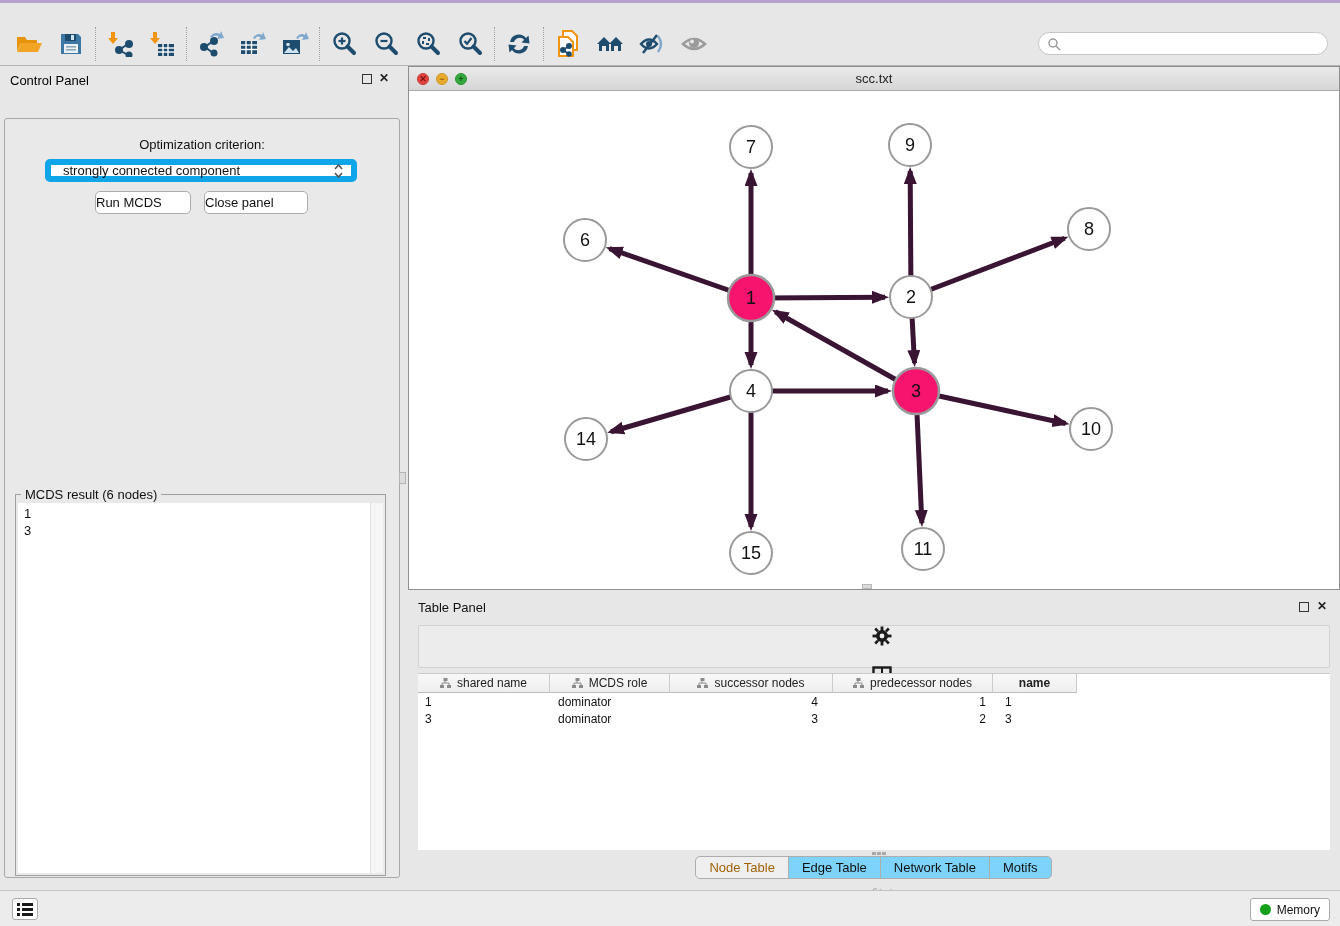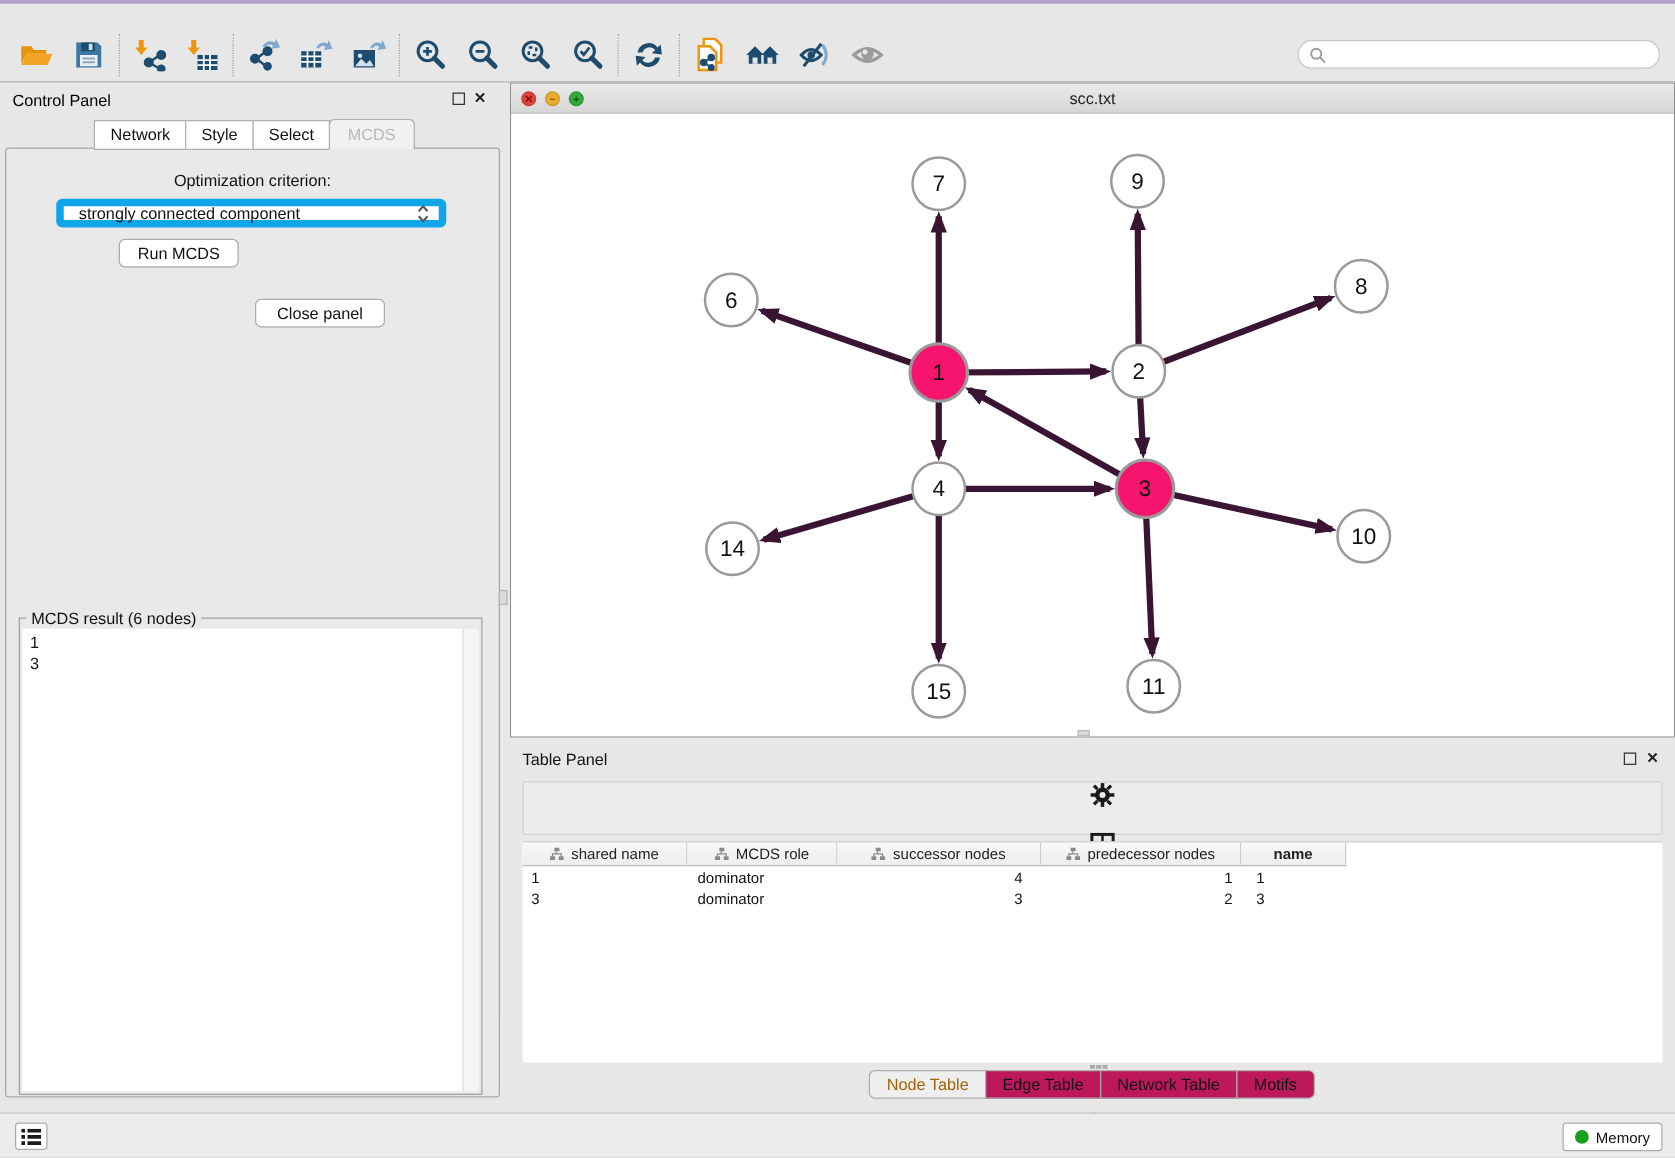"Network" div.cp-tabs { html: <div> <div>Network</div> <div>Style</div> <div>Select</div> <div>MCDS</div> </div> -> none }
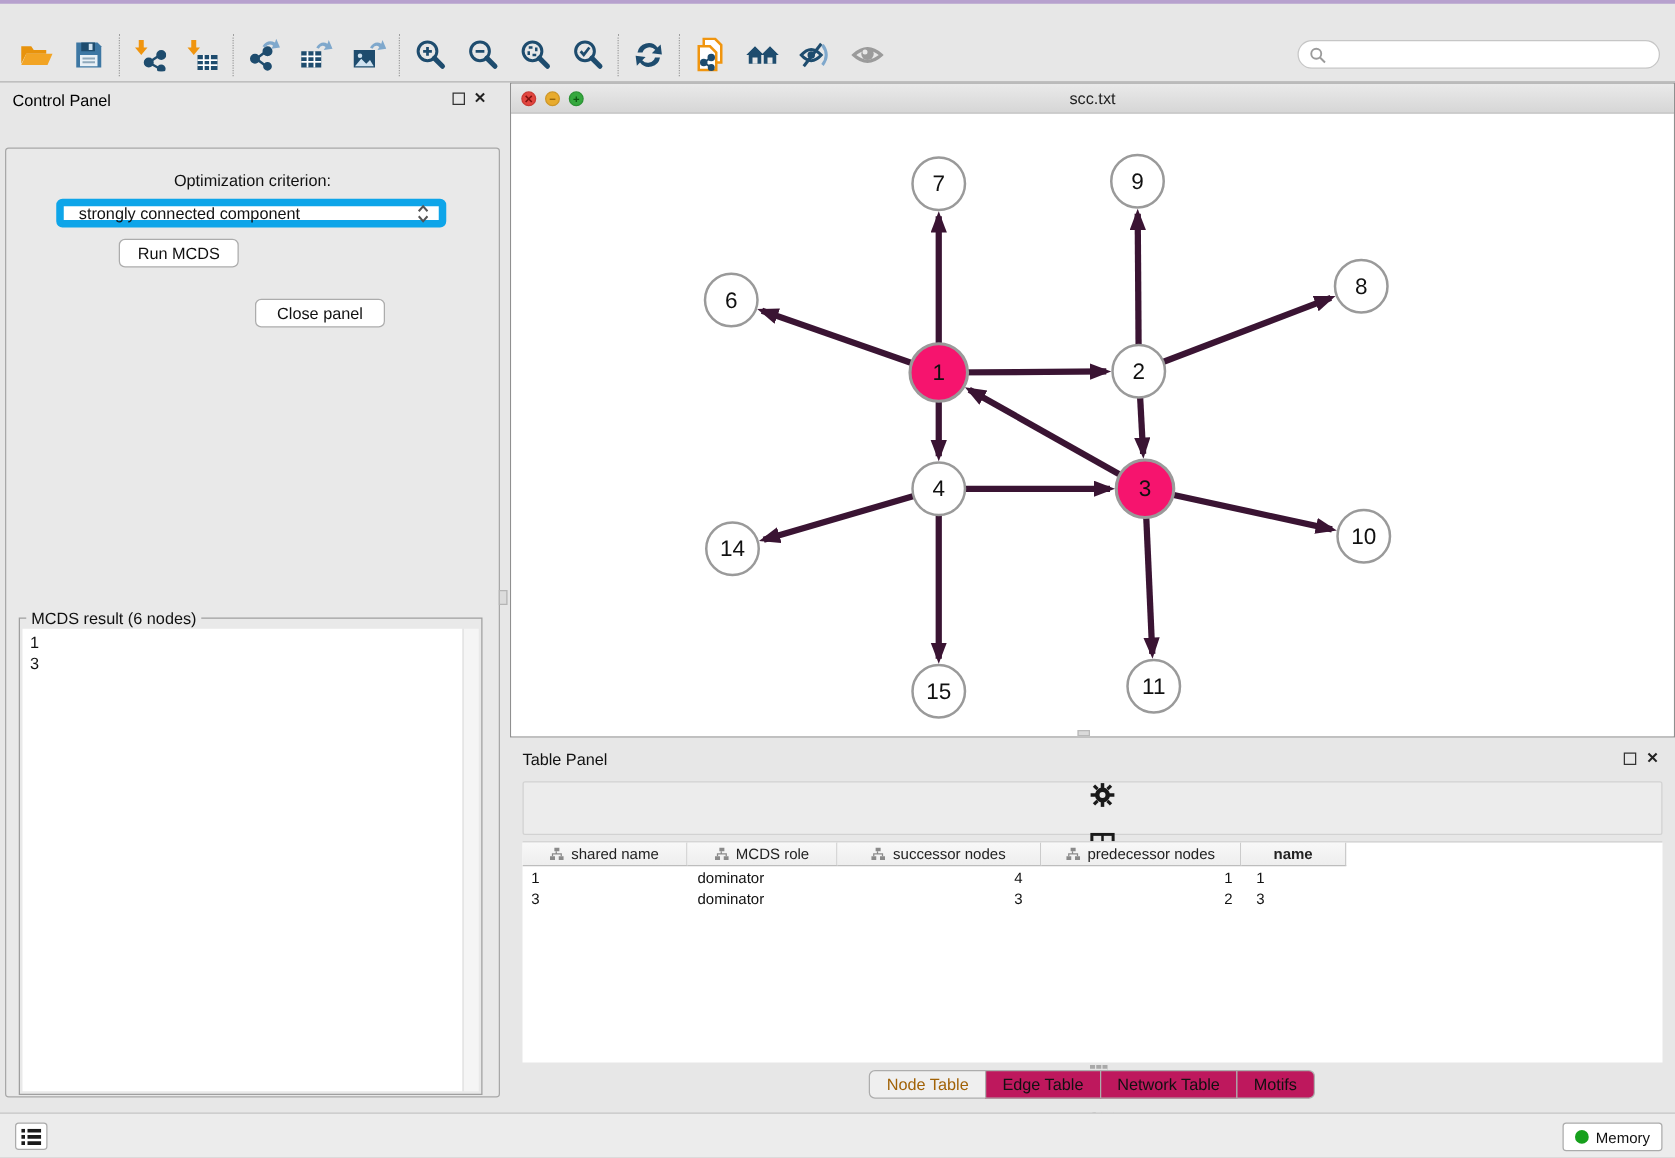"Run MCDS" .btn { text-align: center -> none }
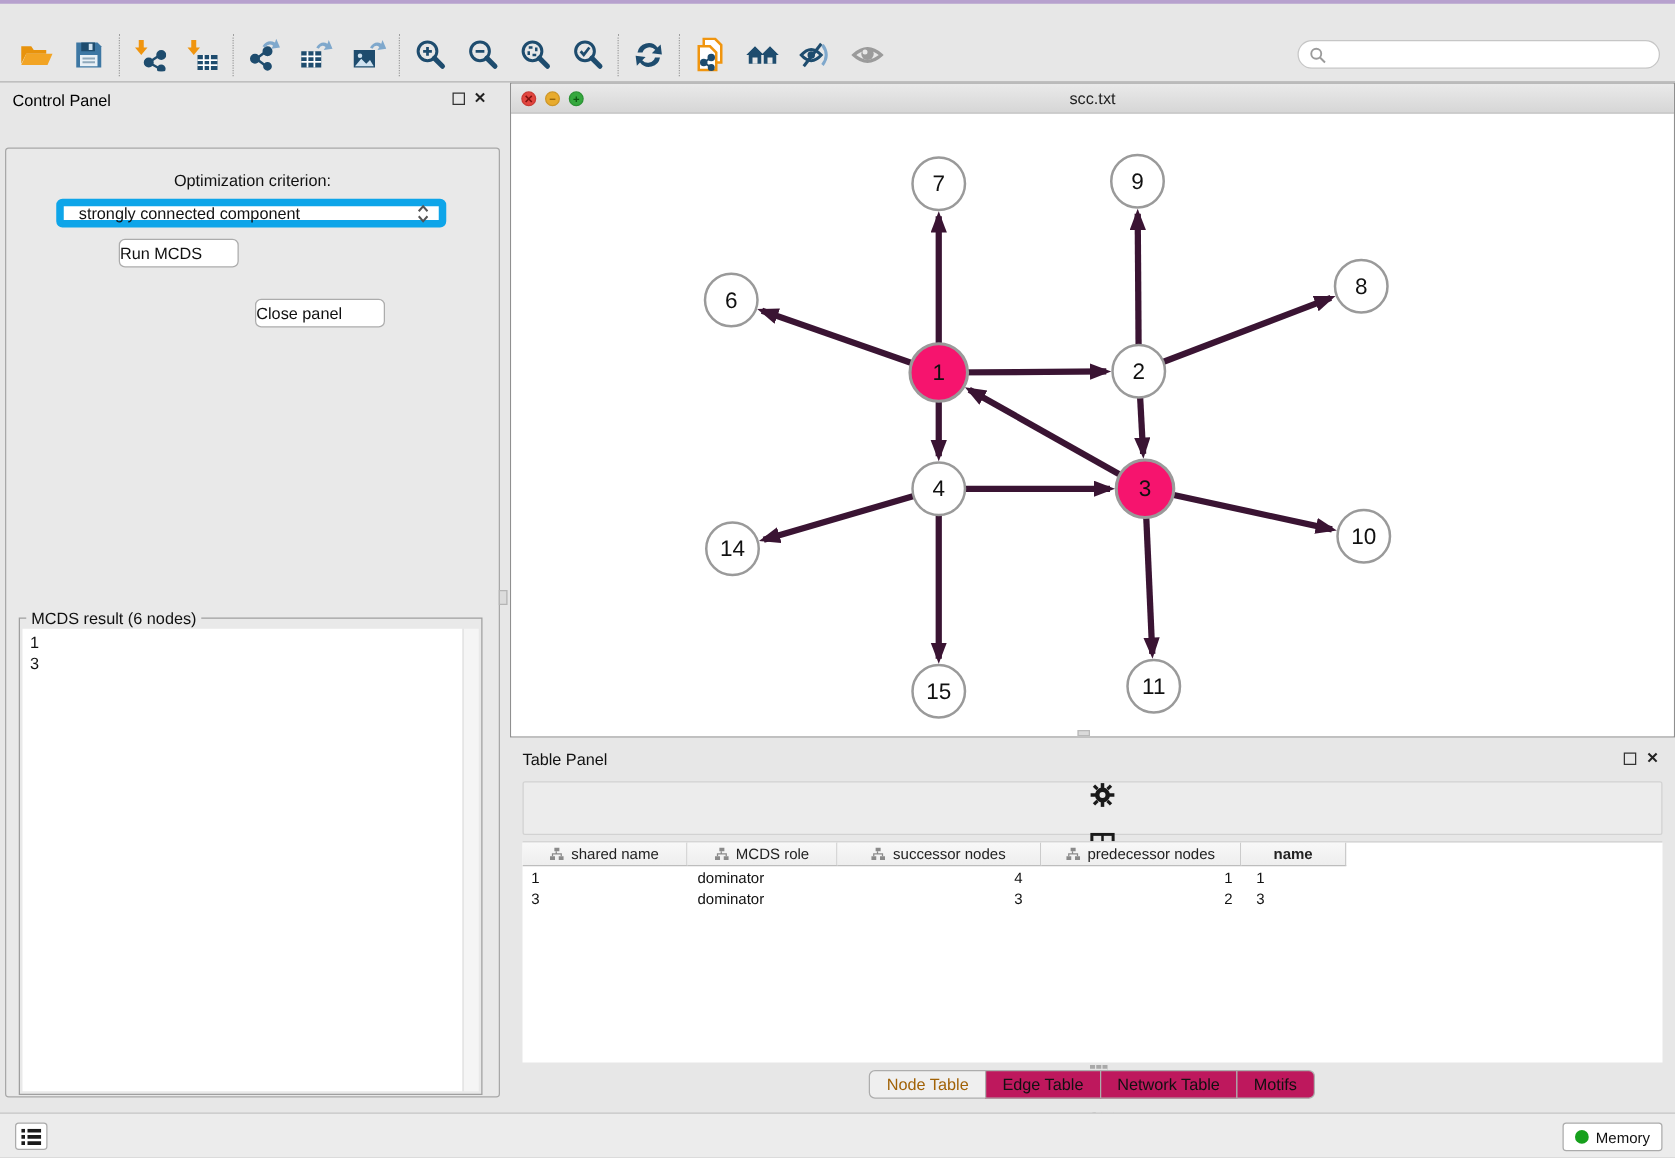"Close panel" div.btn { margin-top: 48px -> none }
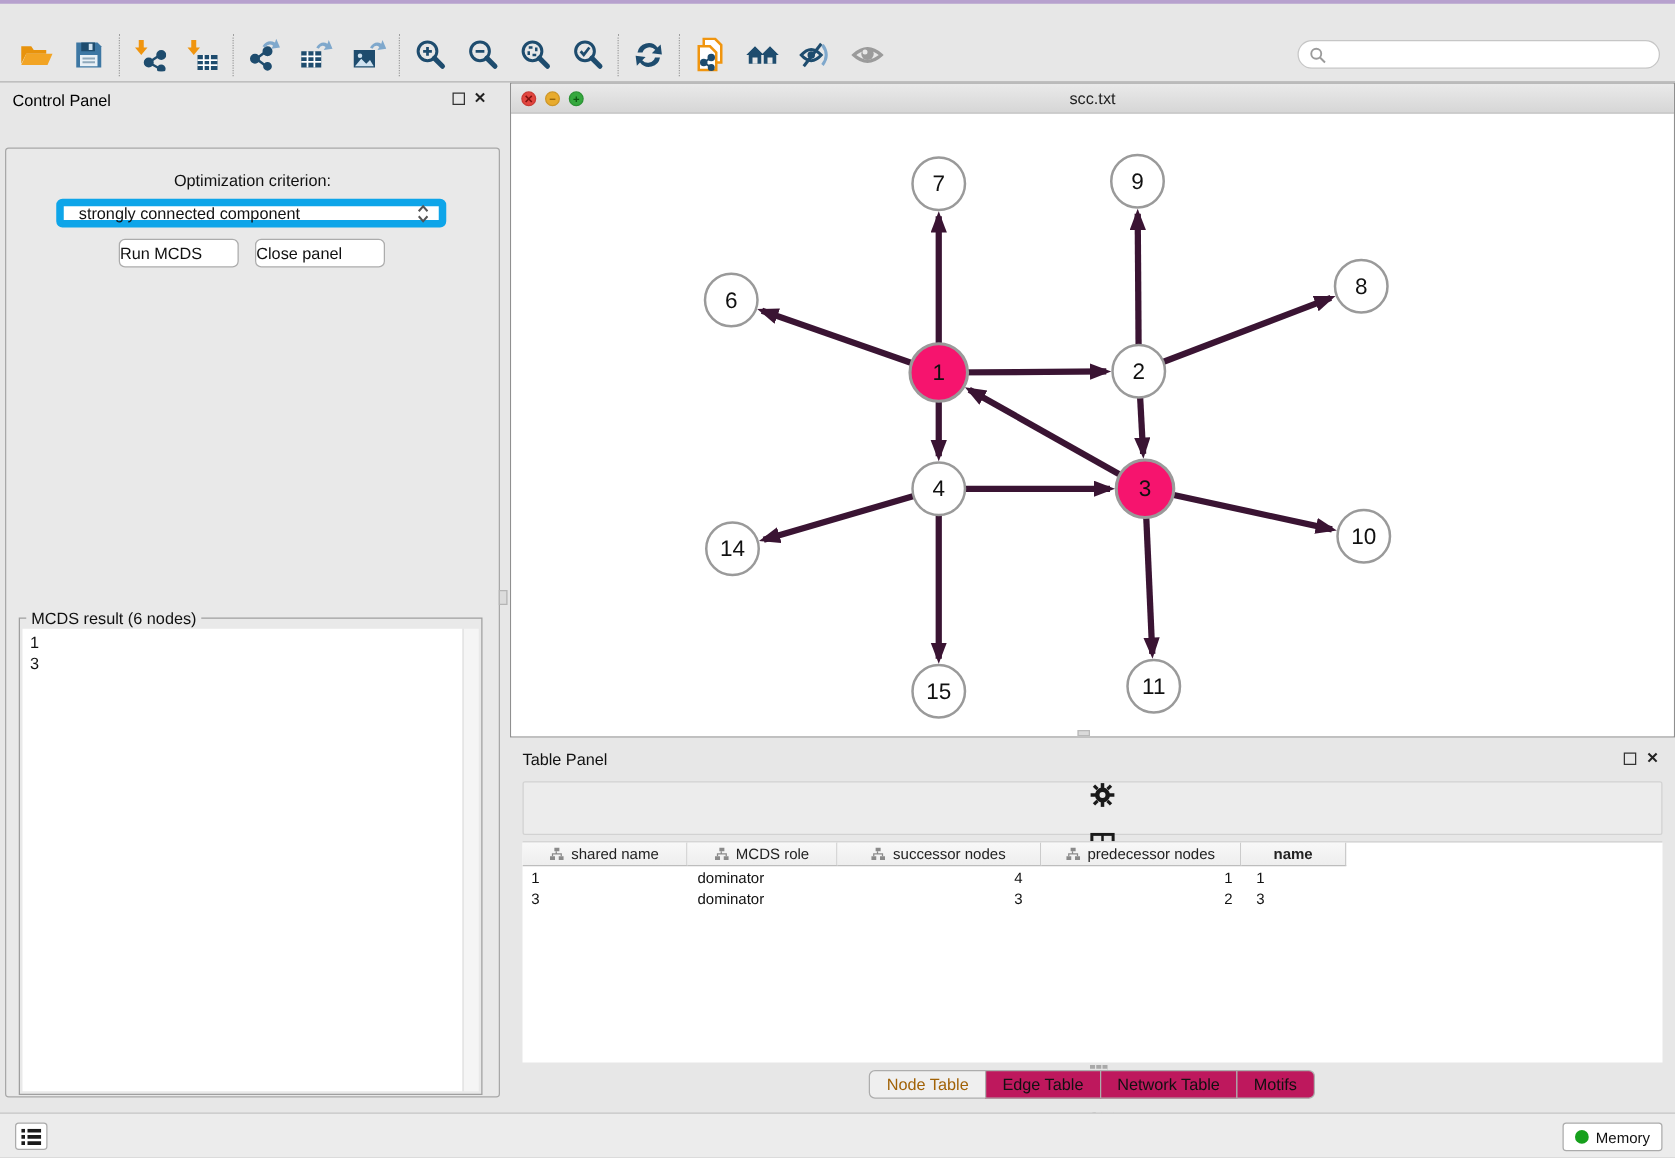"Edge Table" .tp-tab { background: #be185d -> #7dd3fc }
